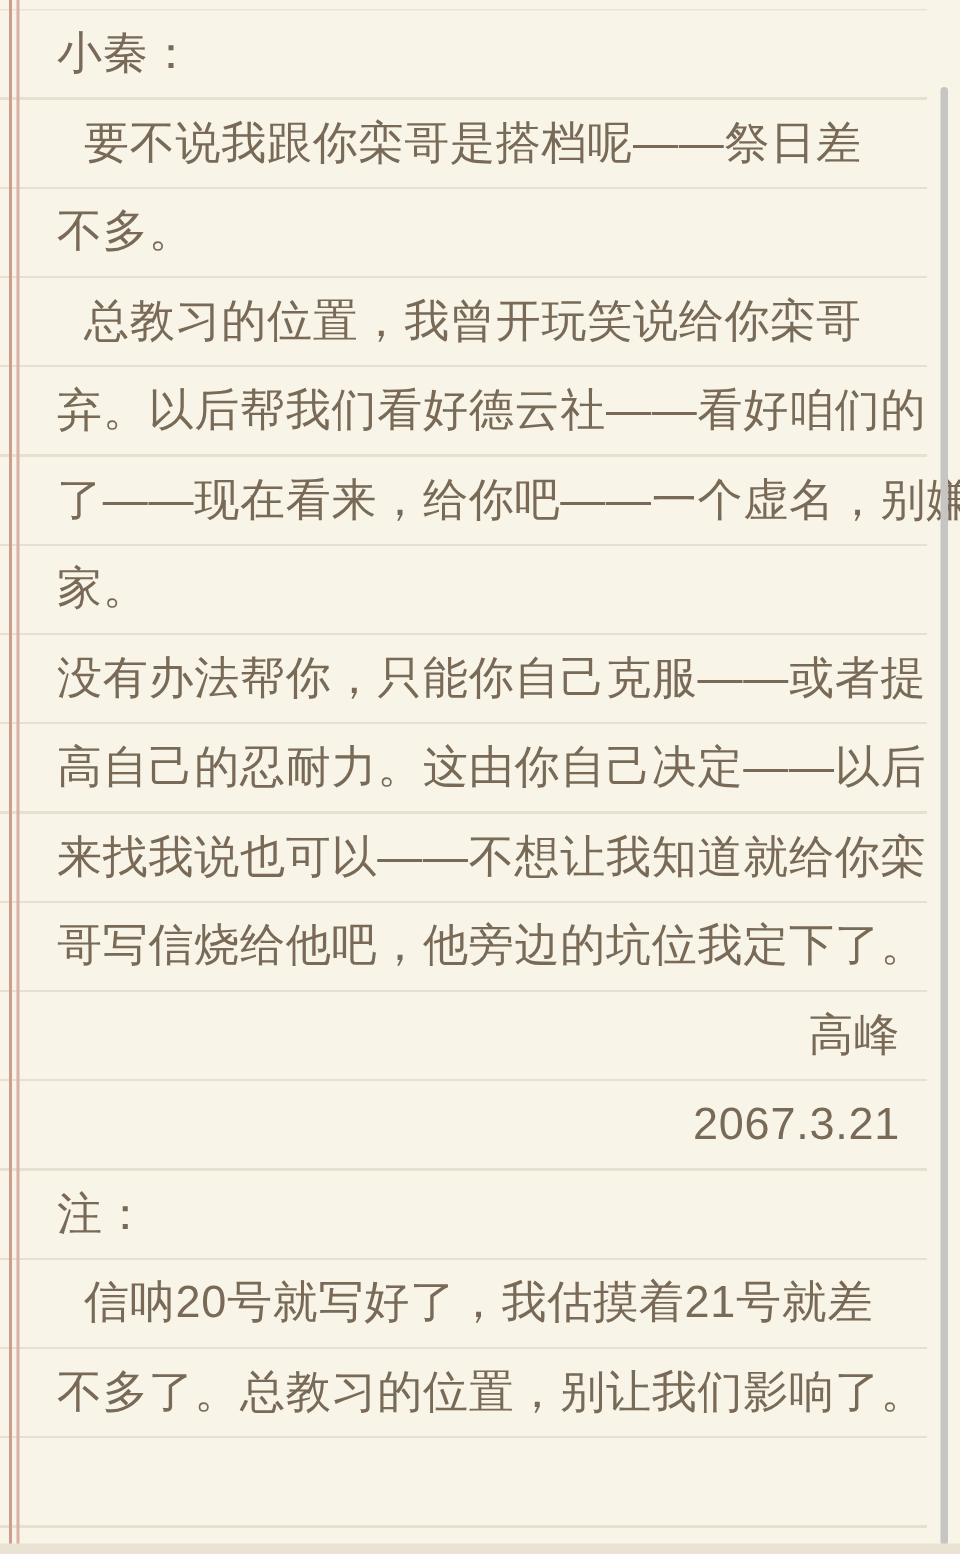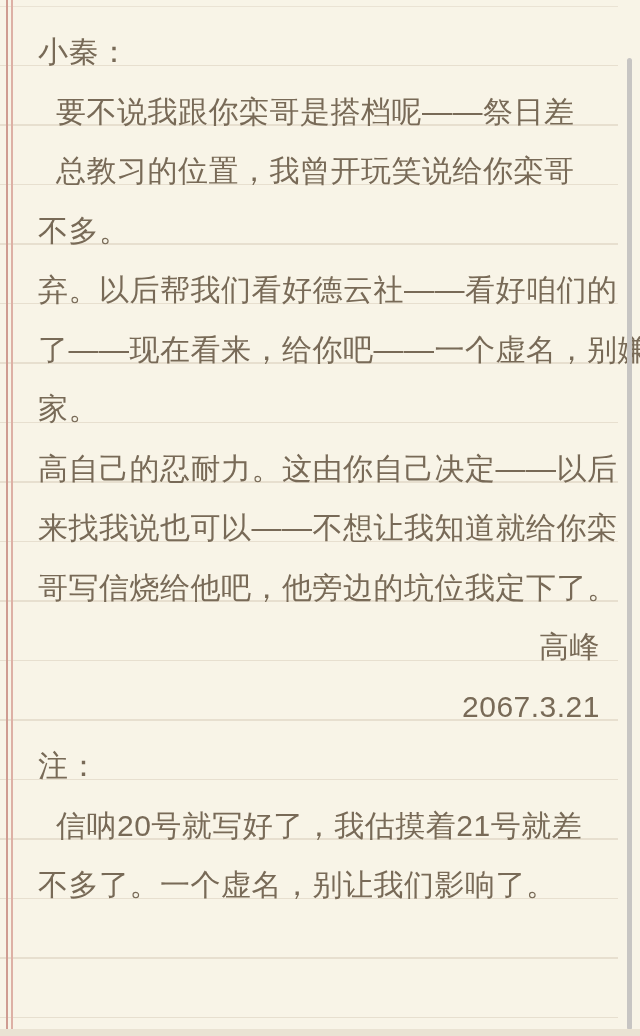"小秦：" .content { top: 23px -> 6px }
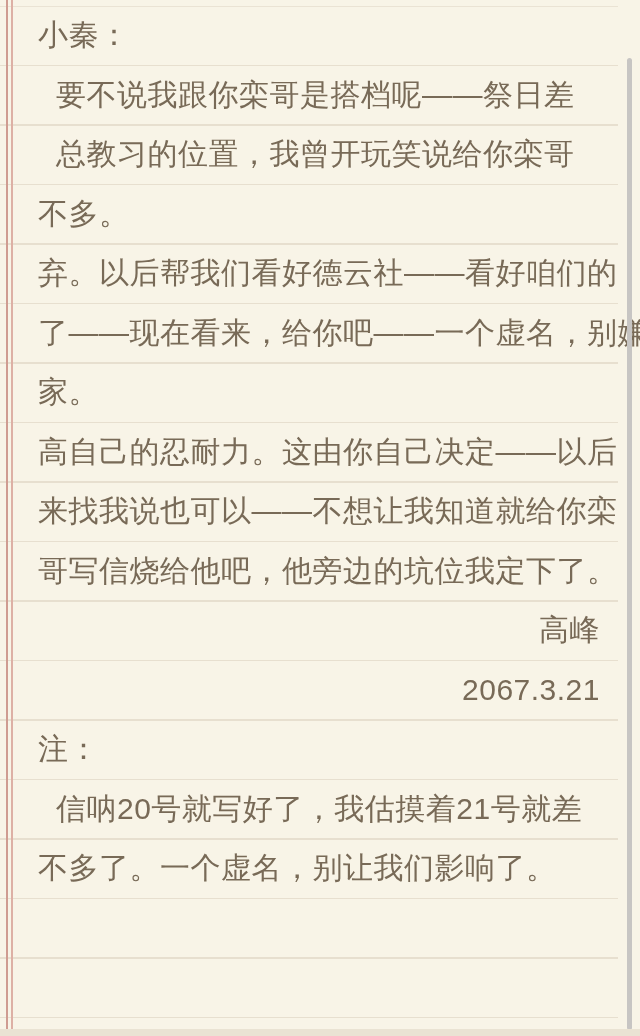"总教习的位置，我曾开玩笑说给你栾哥" div.line { order: before "不多。" -> after "不多。" }
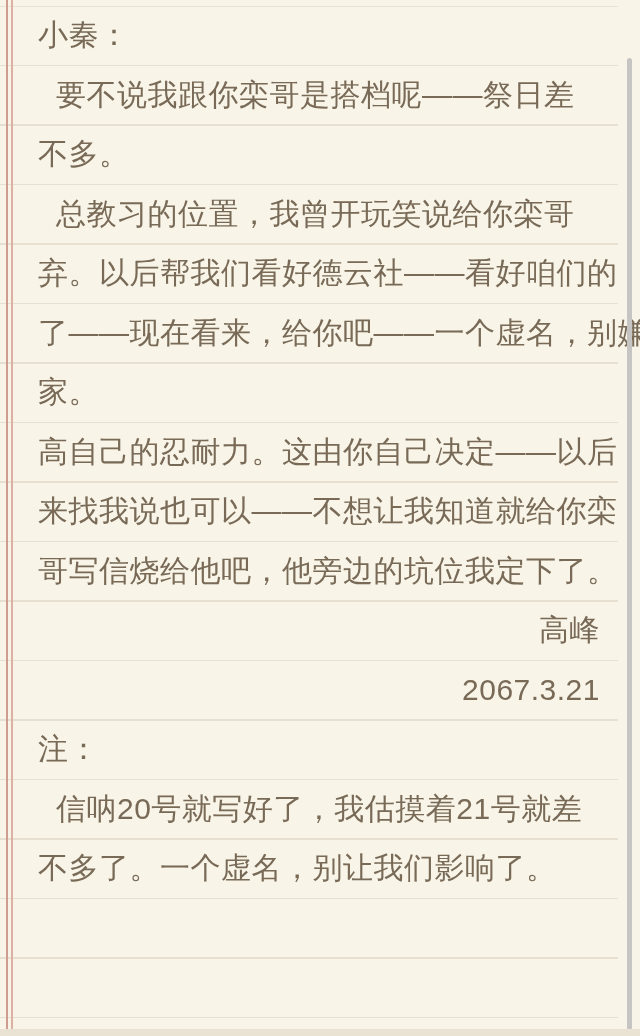"没有办法帮你，只能你自己克服——或者提" div.line { html: none -> <div>没有办法帮你，只能你自己克服——或者提</div> }
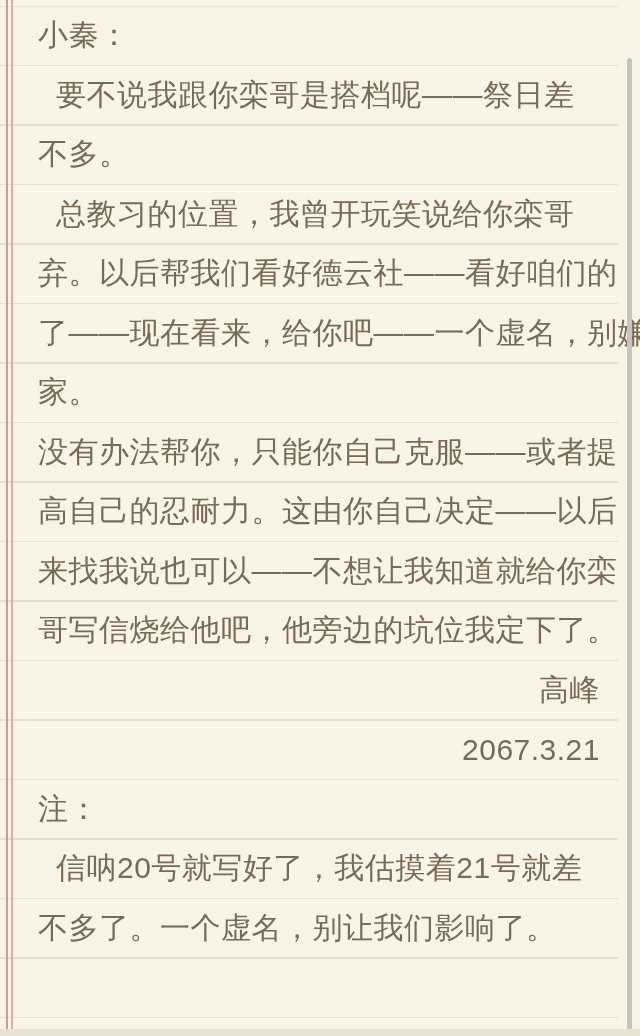"不多了。一个虚名，别让我们影响了。" div.line { text: 一个虚名 -> 总教习的位置 }
